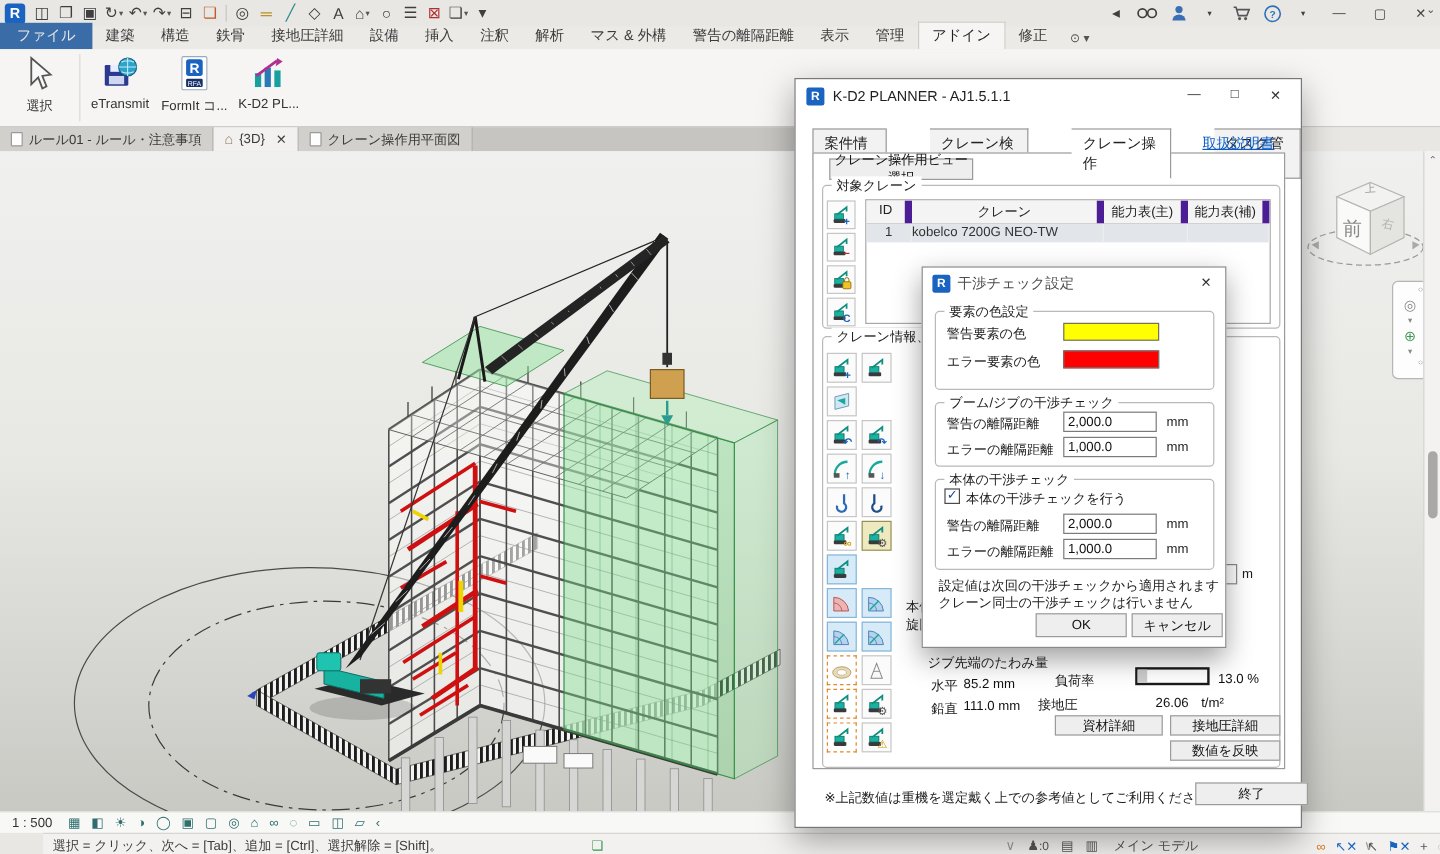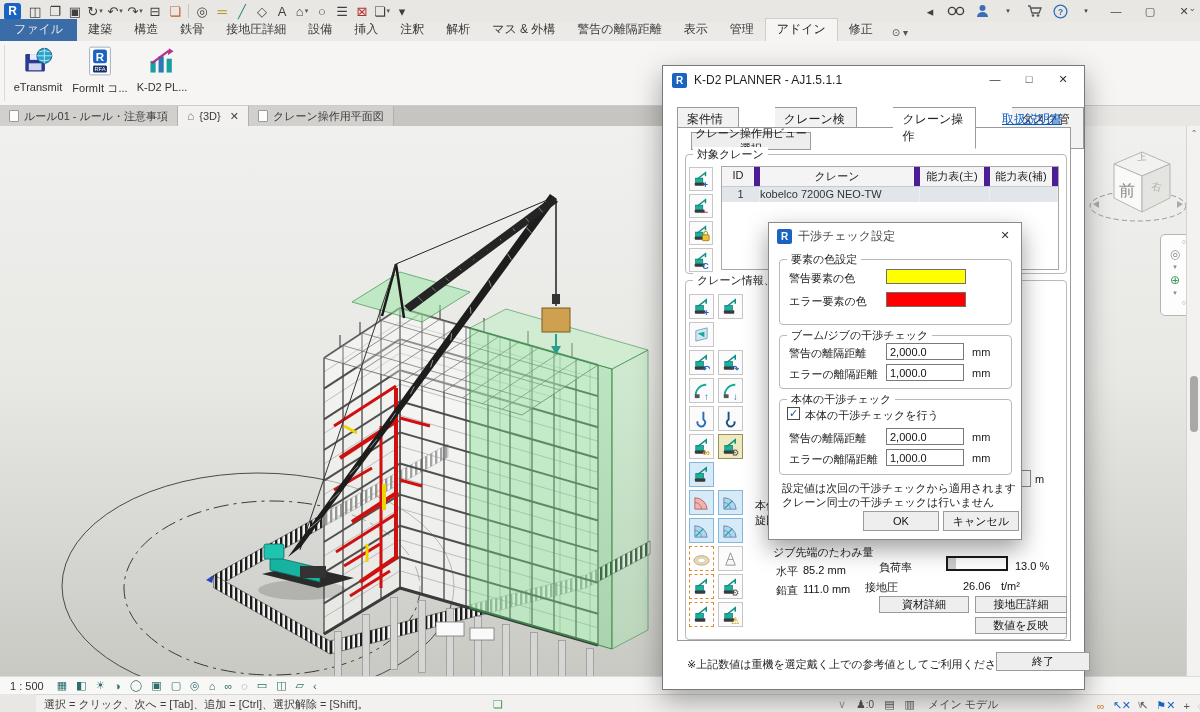"選択" div.rapp { html: none -> <div> <span><svg> <polygon></polygon> </svg></span> <span>選択</span> </div> }
